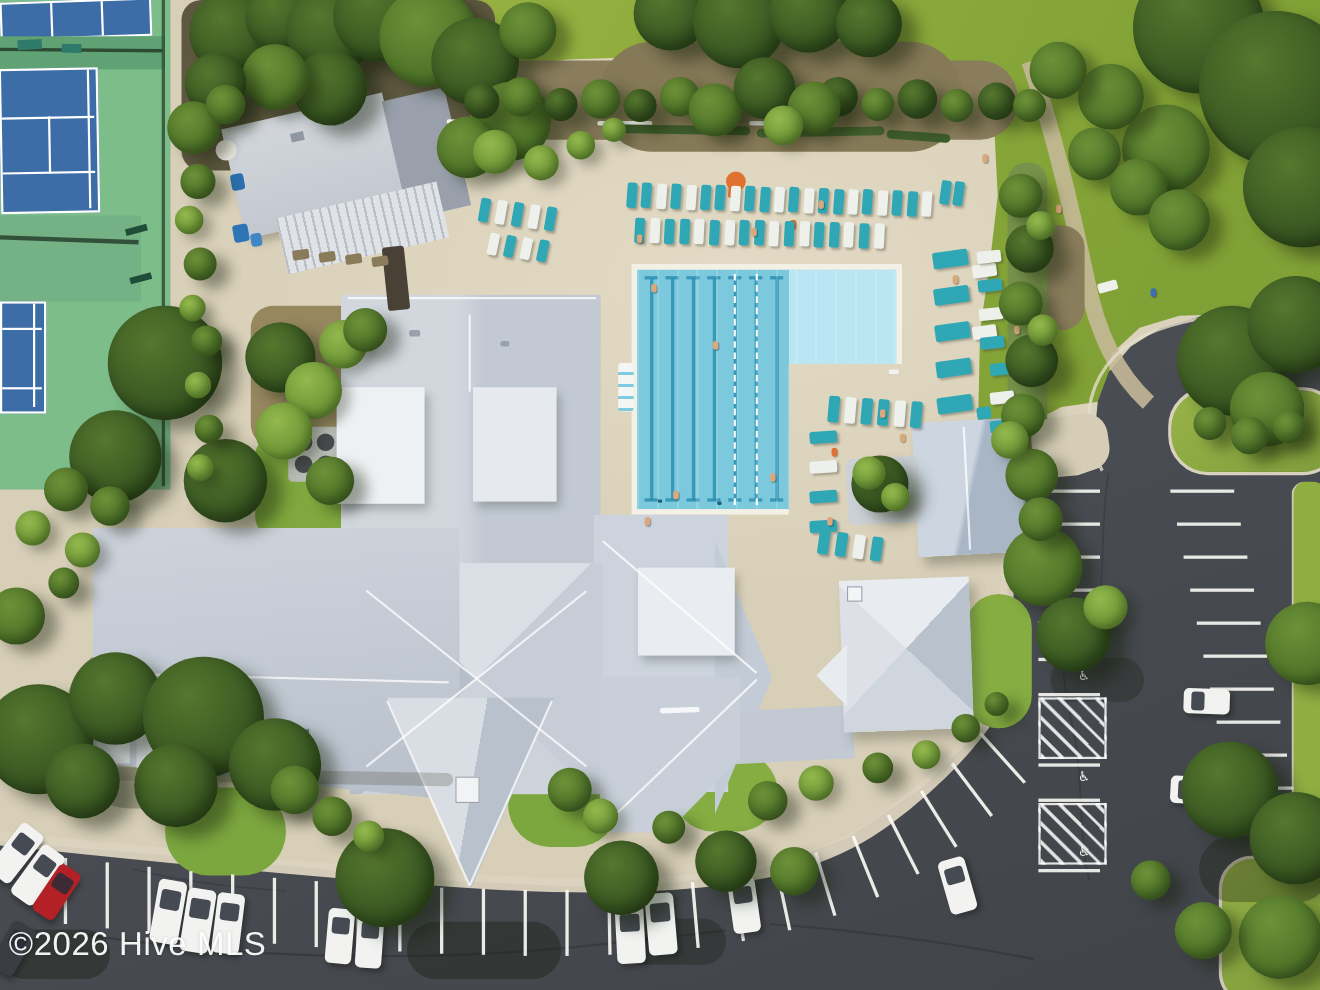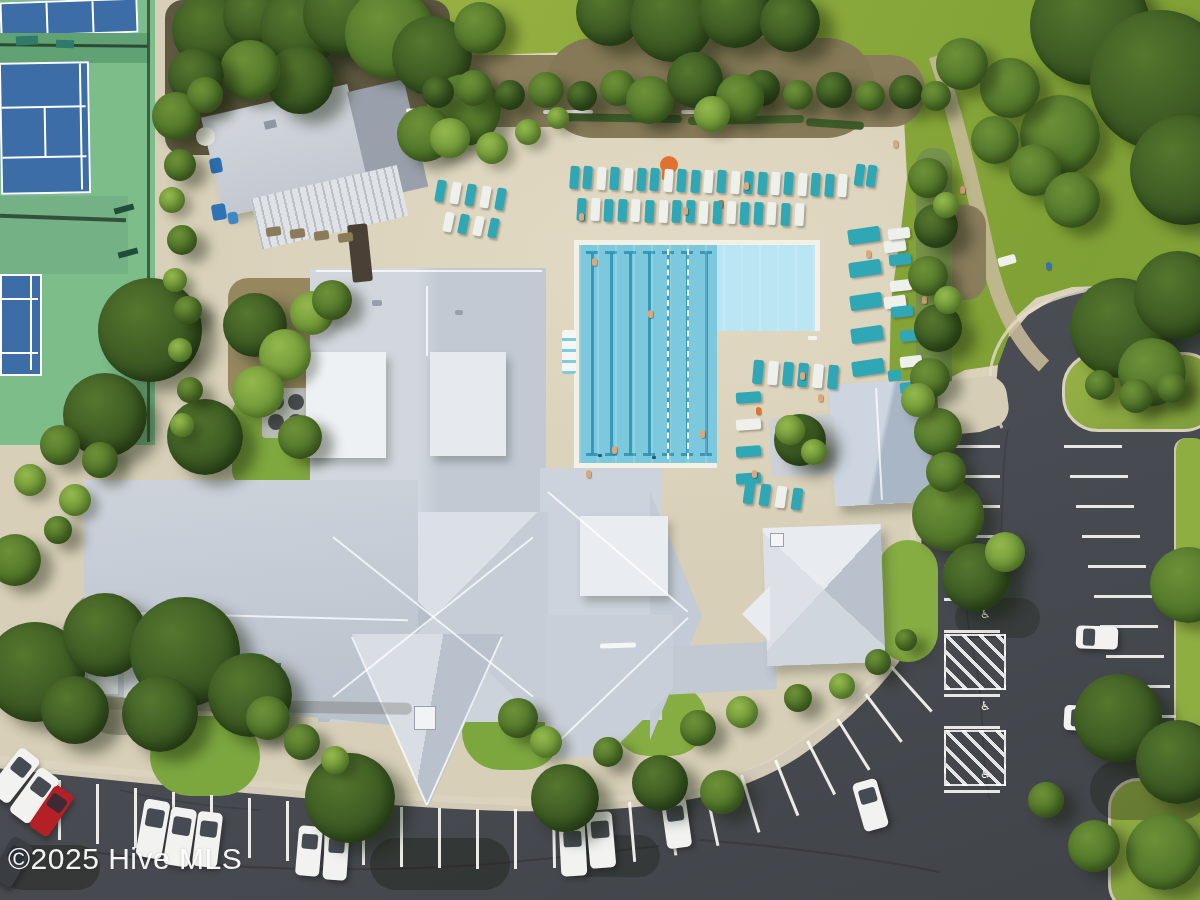"©2025 Hive MLS" div.abs { text: 2025 -> 2026 }
